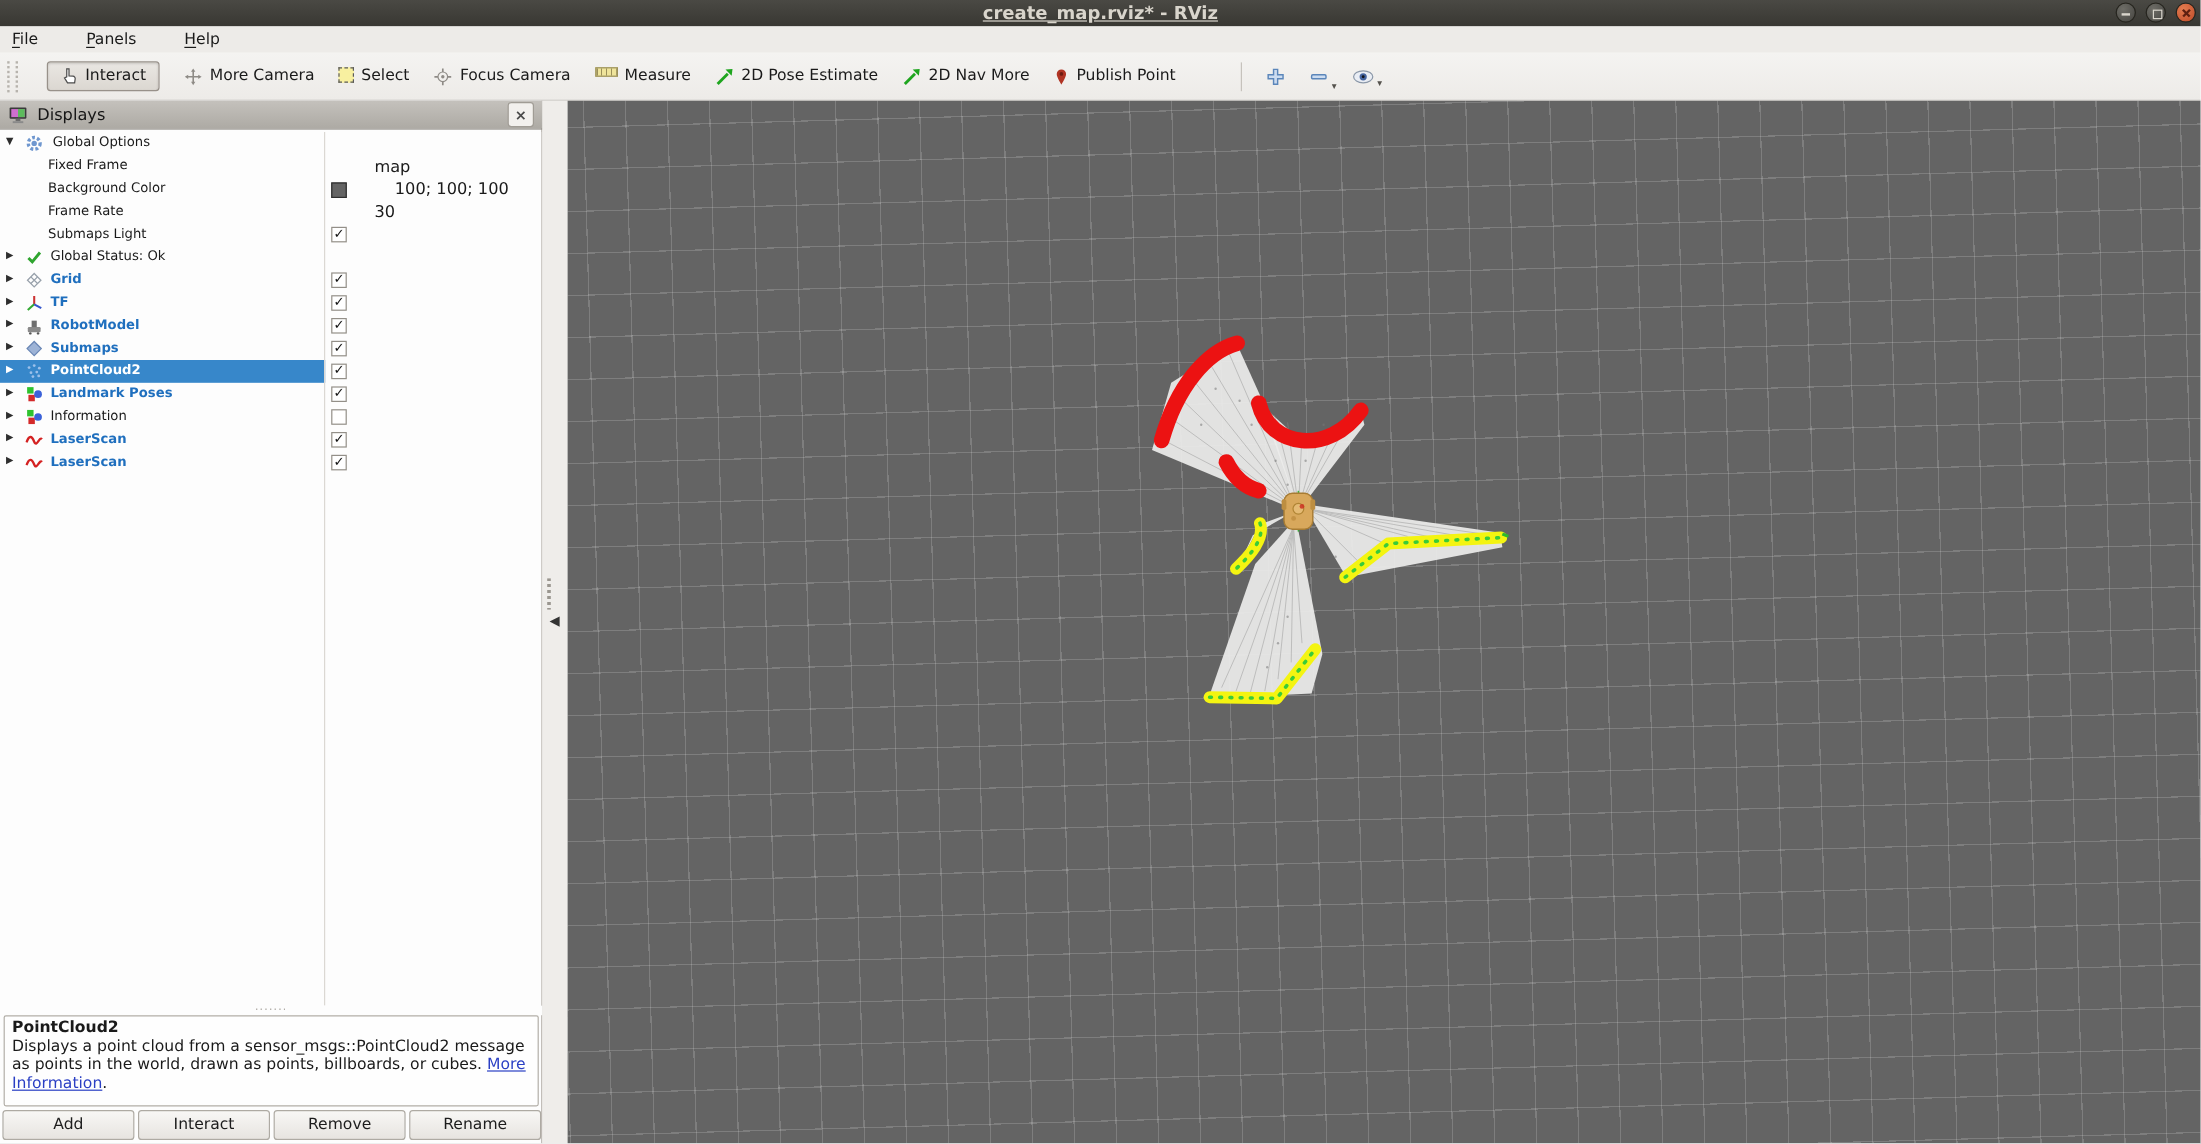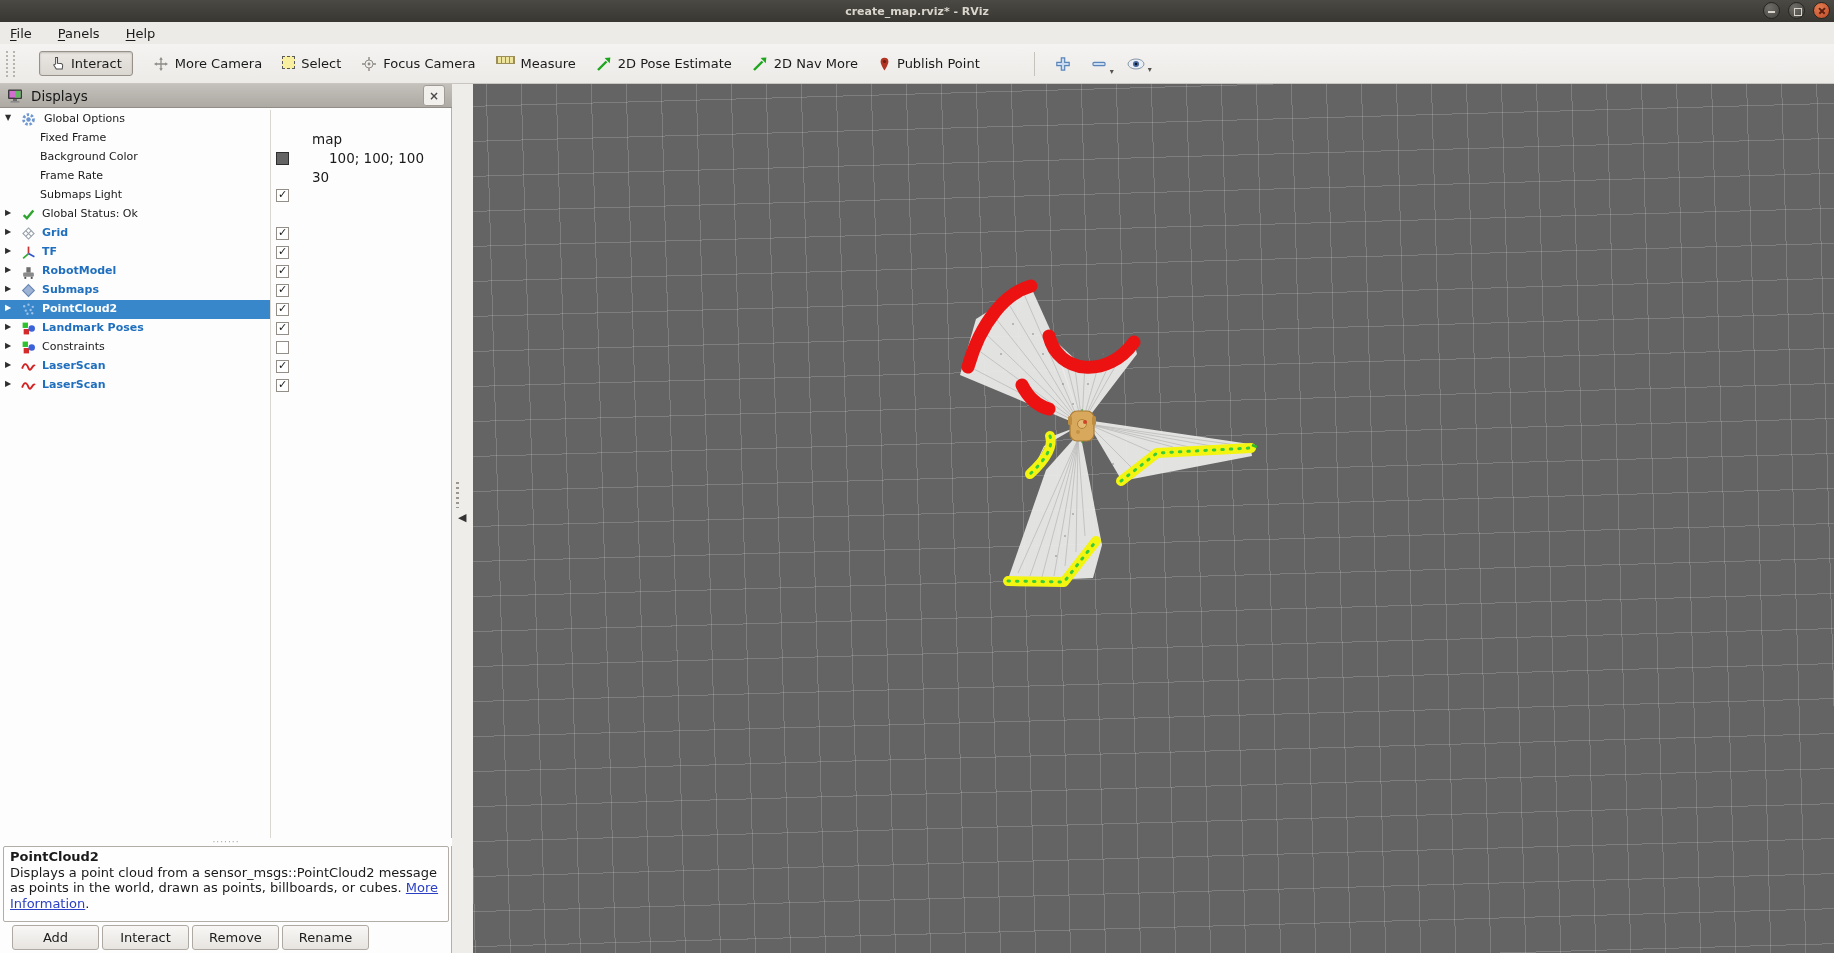"create_map.rviz* - RViz" #title-text { font-size: 11px -> 15px; text-decoration: none -> underline }
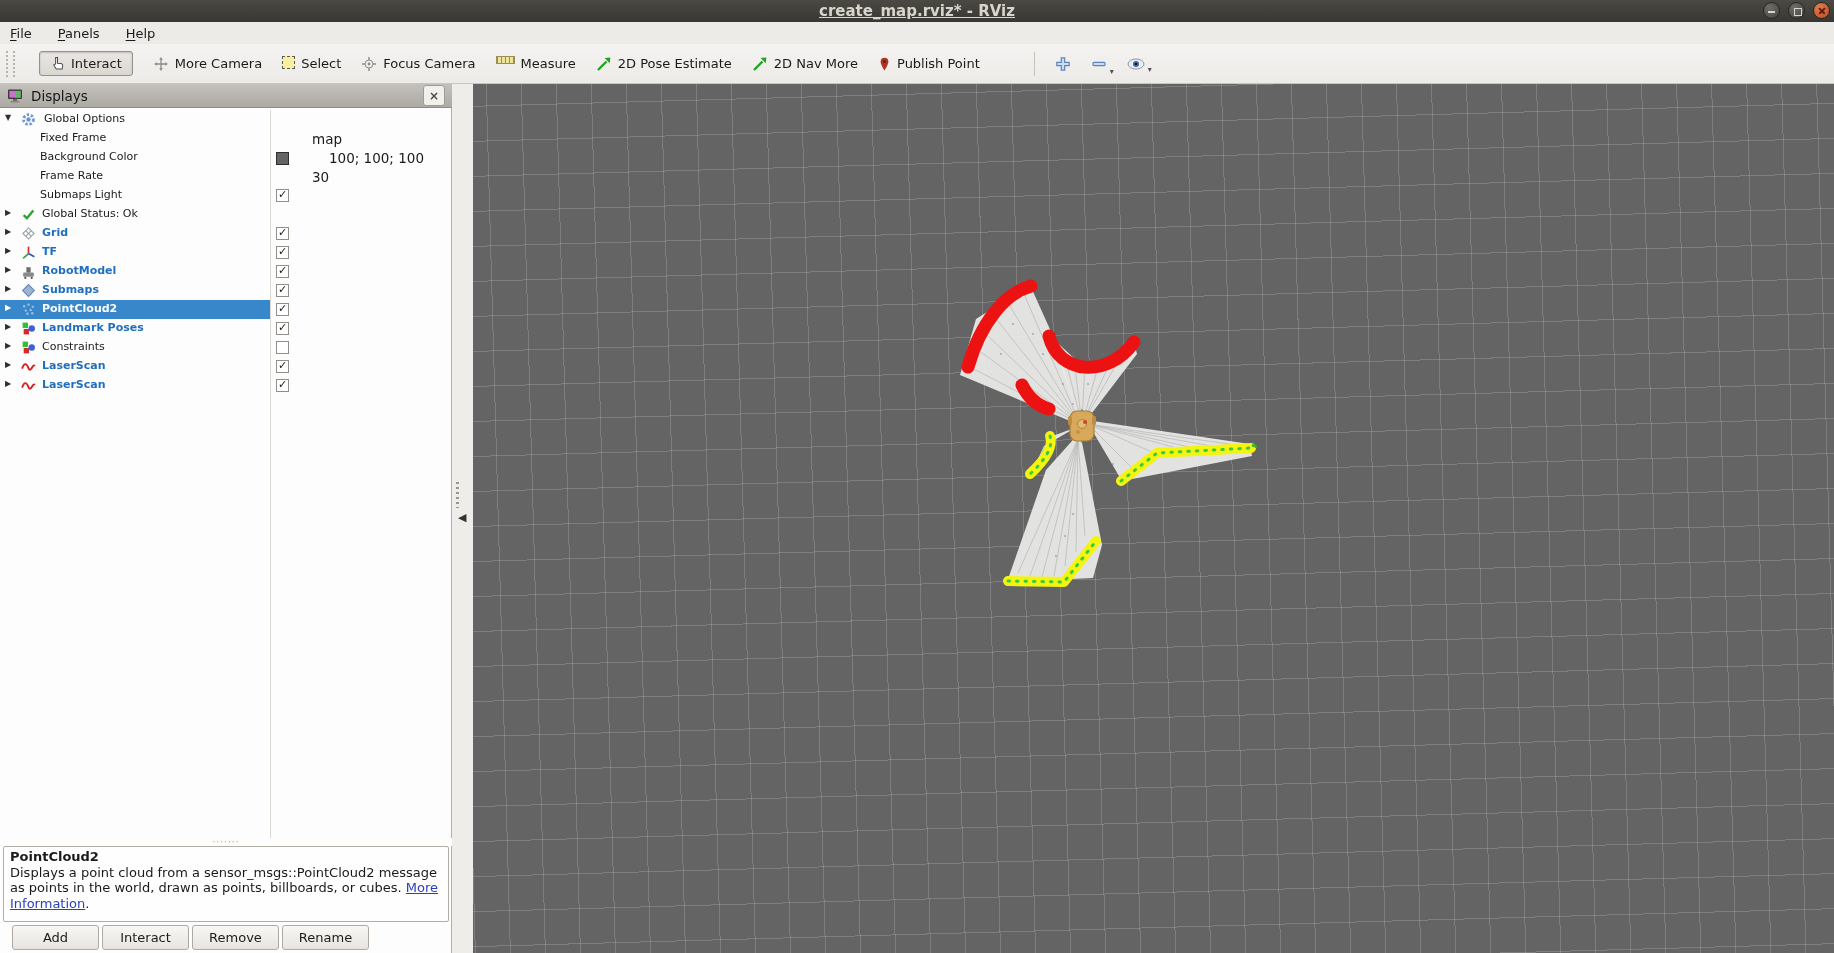"File" #menubar { gap: 26px -> 40px }
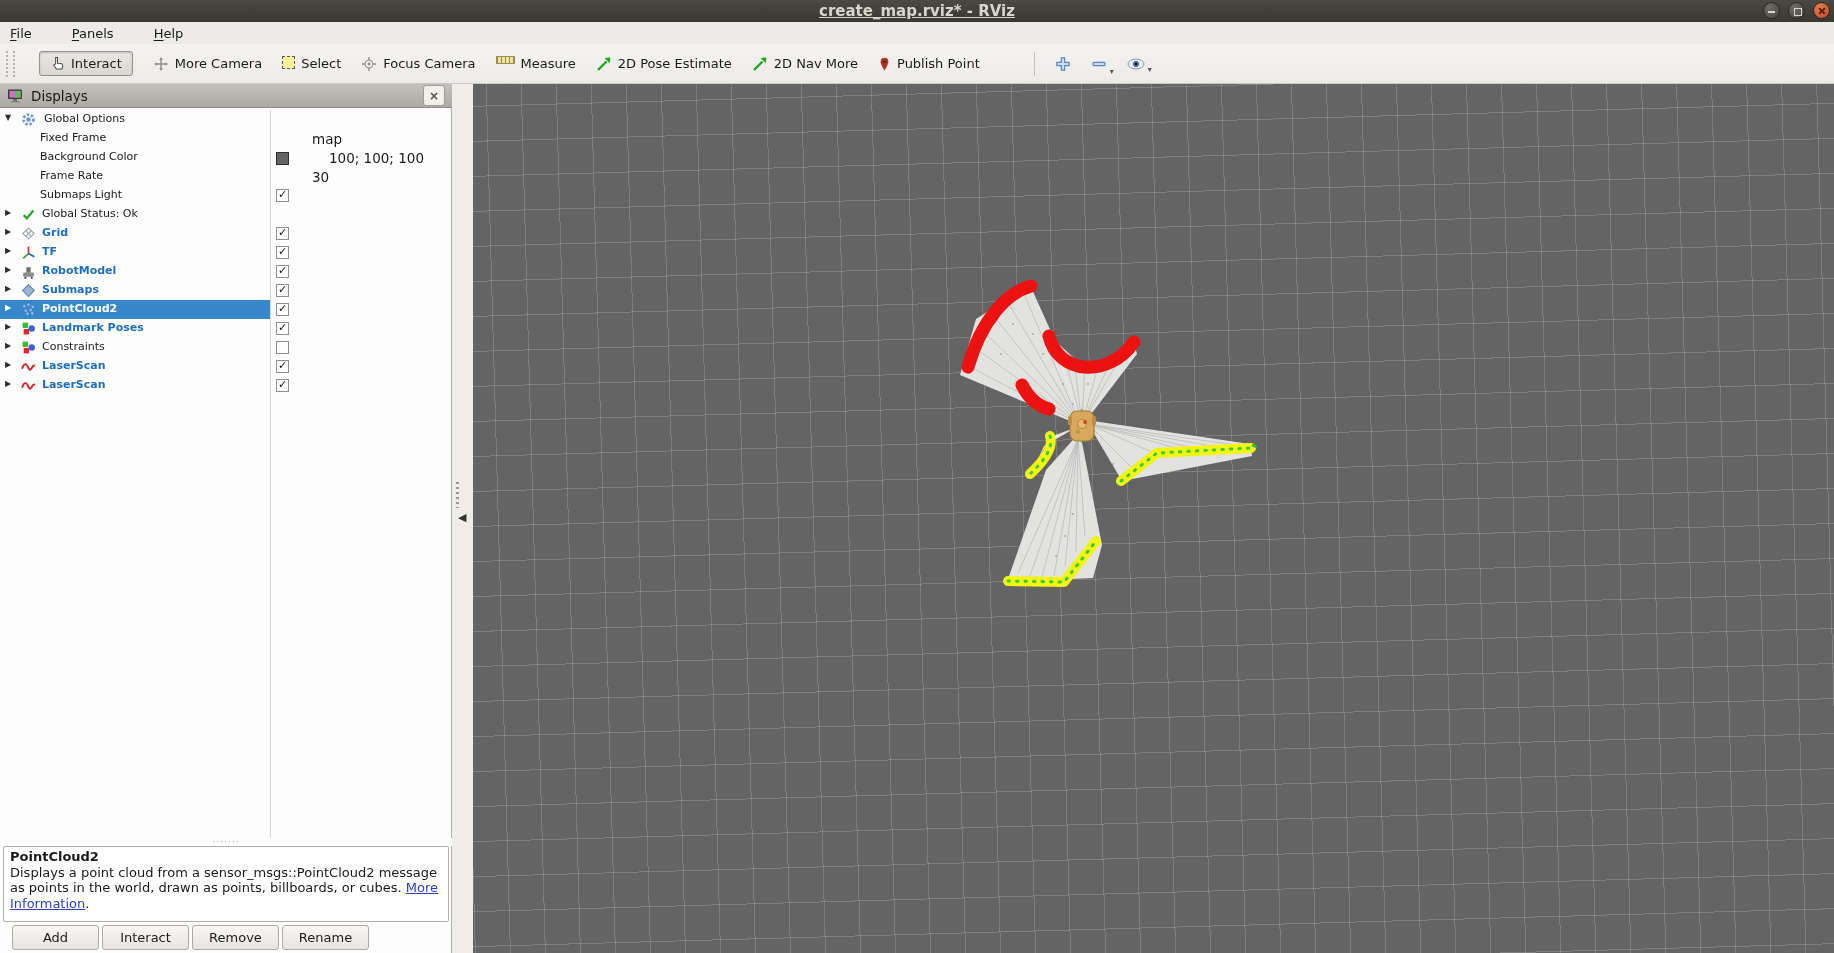"Constraints" span.lbl { text: Constraints -> Information }
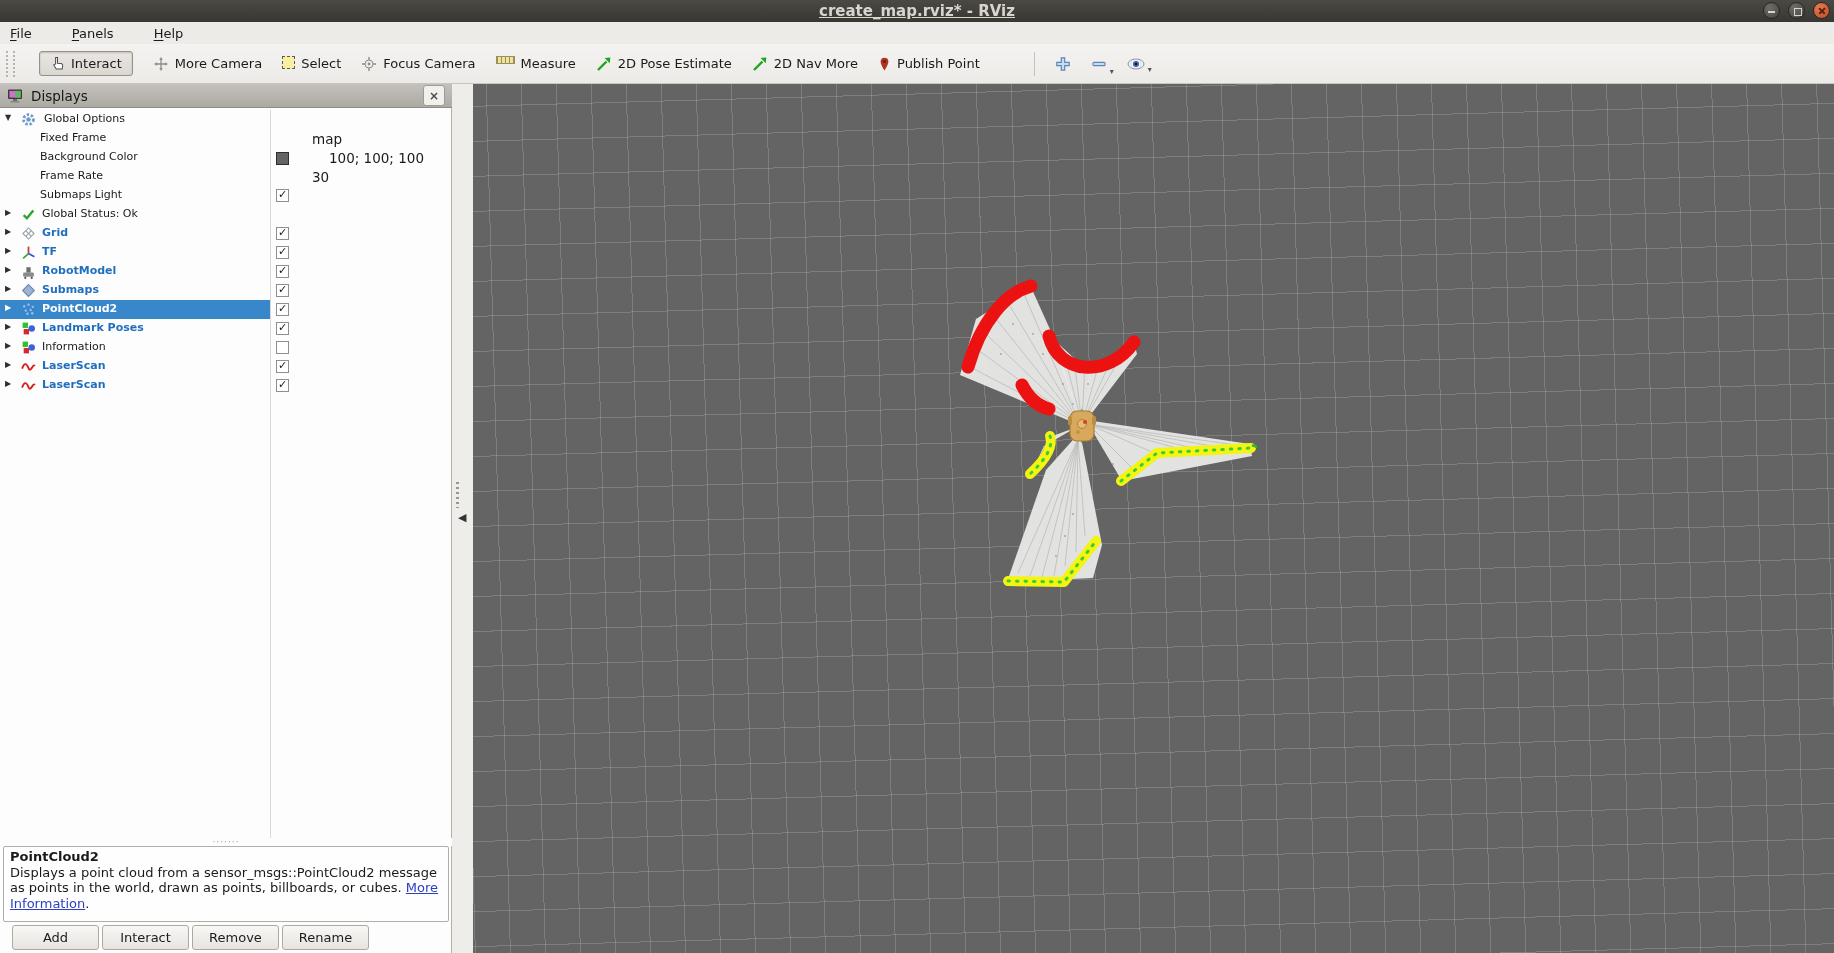"Add" #actions { left: 12px -> 2px; width: 357px -> 449px }
